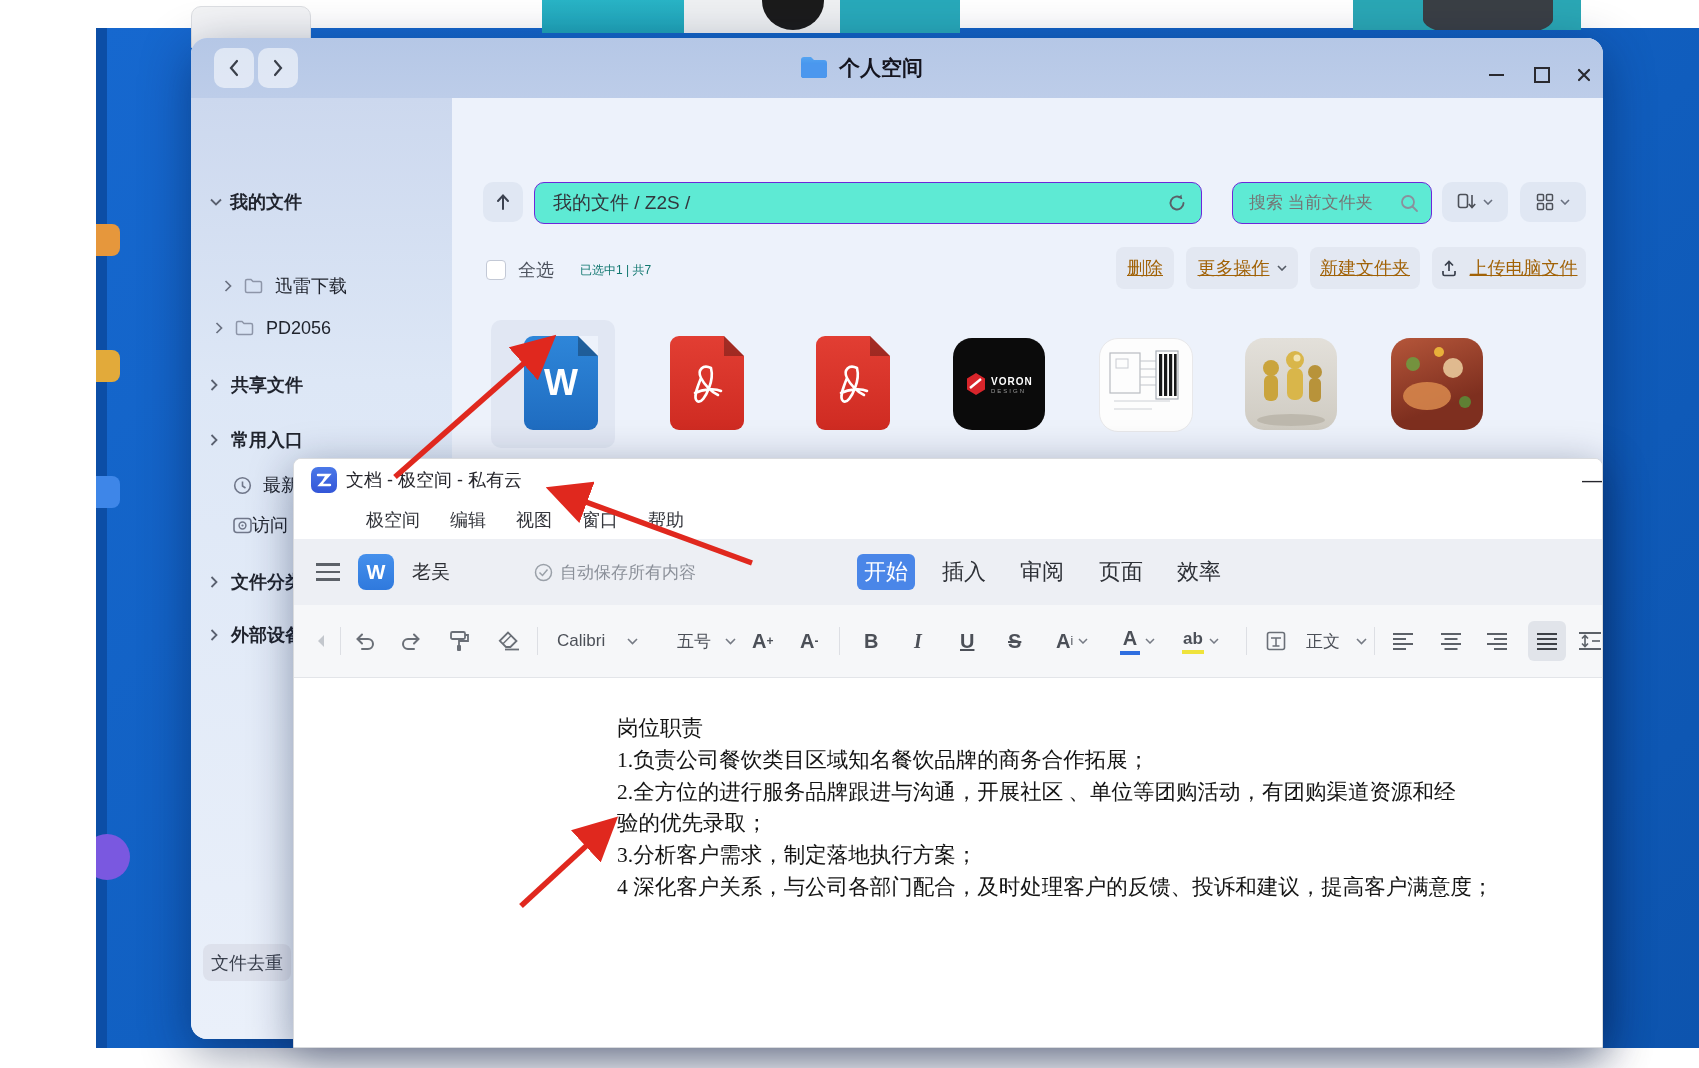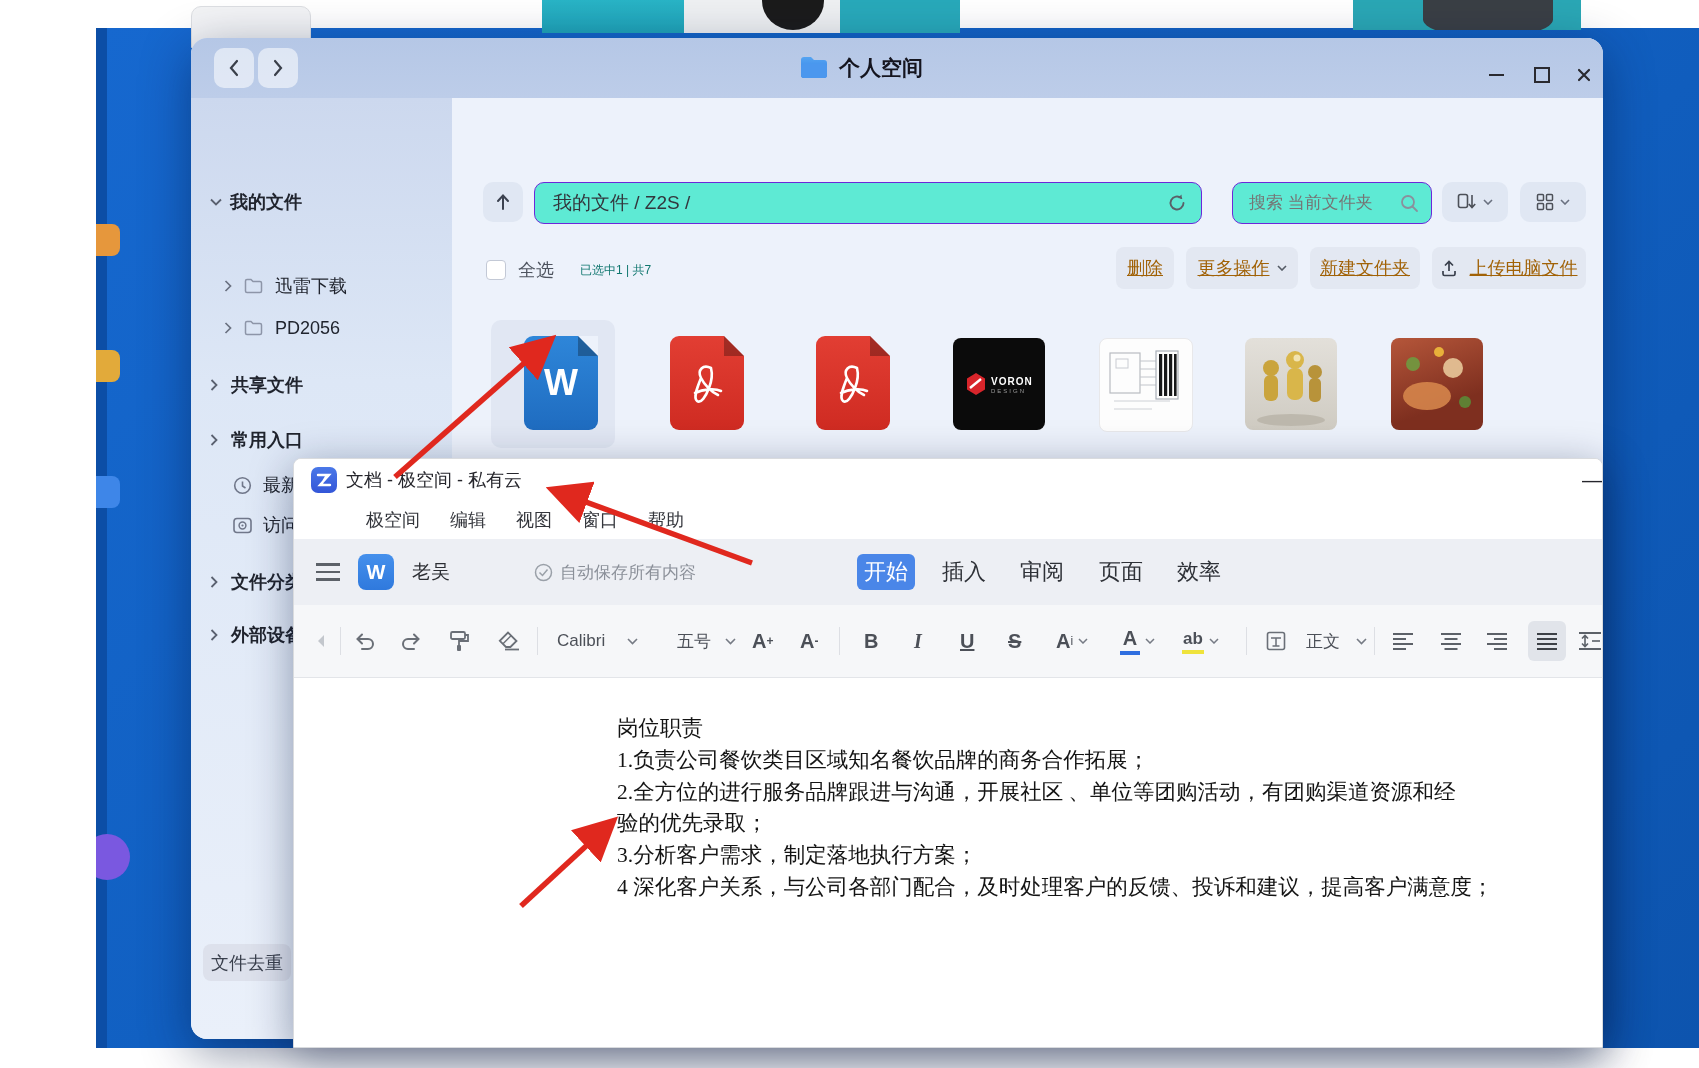"PD2056" div.srow { padding-left: 33px -> 24px }
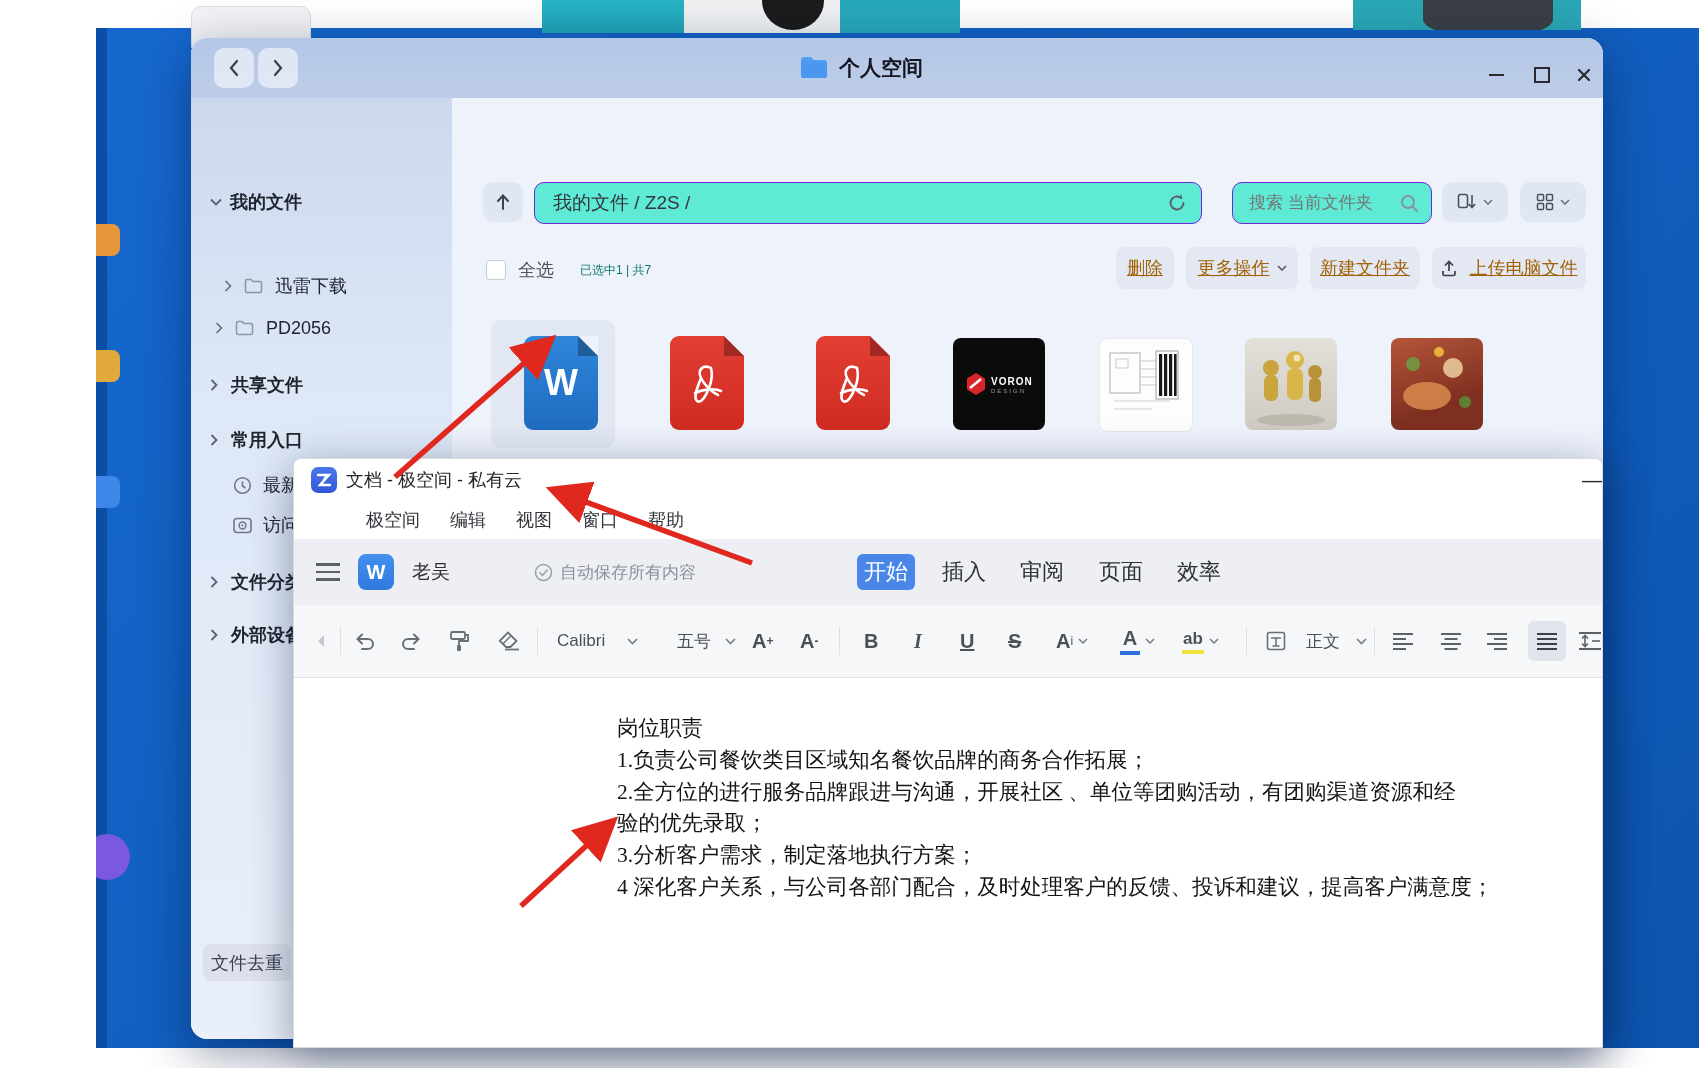"VORON" .imgic { border-radius: 8px -> 19px }
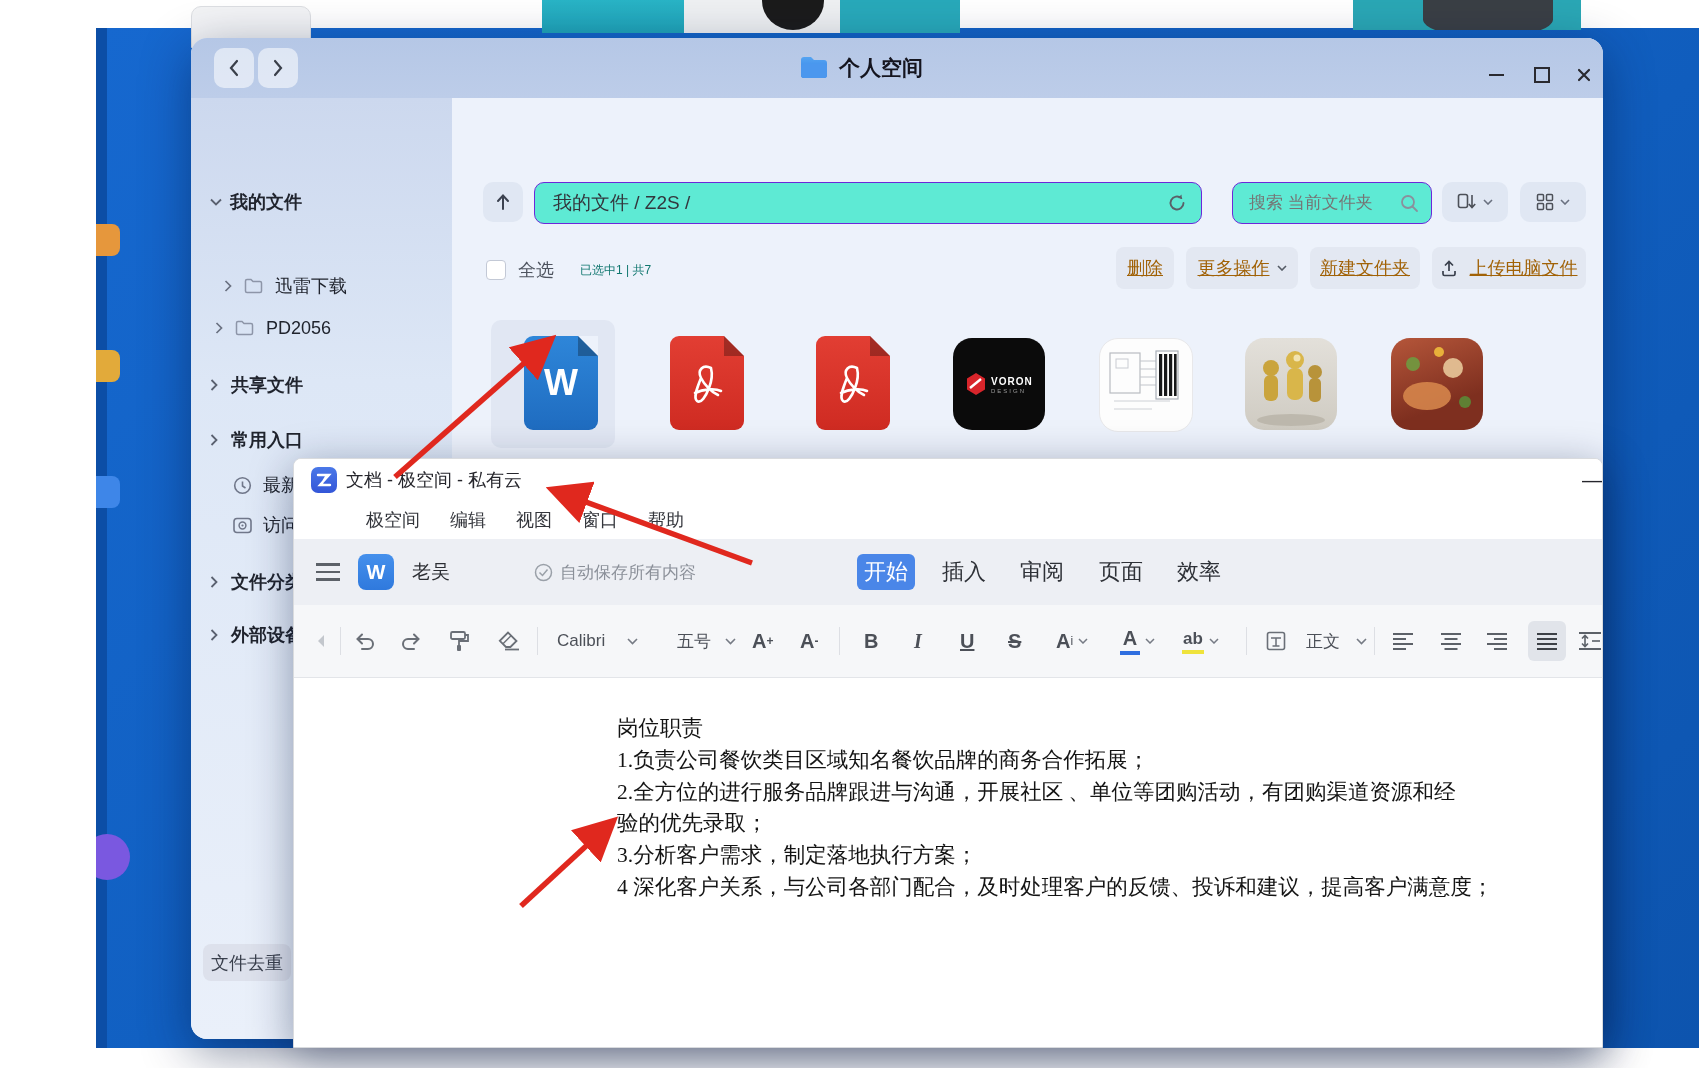"访问" span { margin-left: 11px -> none }
